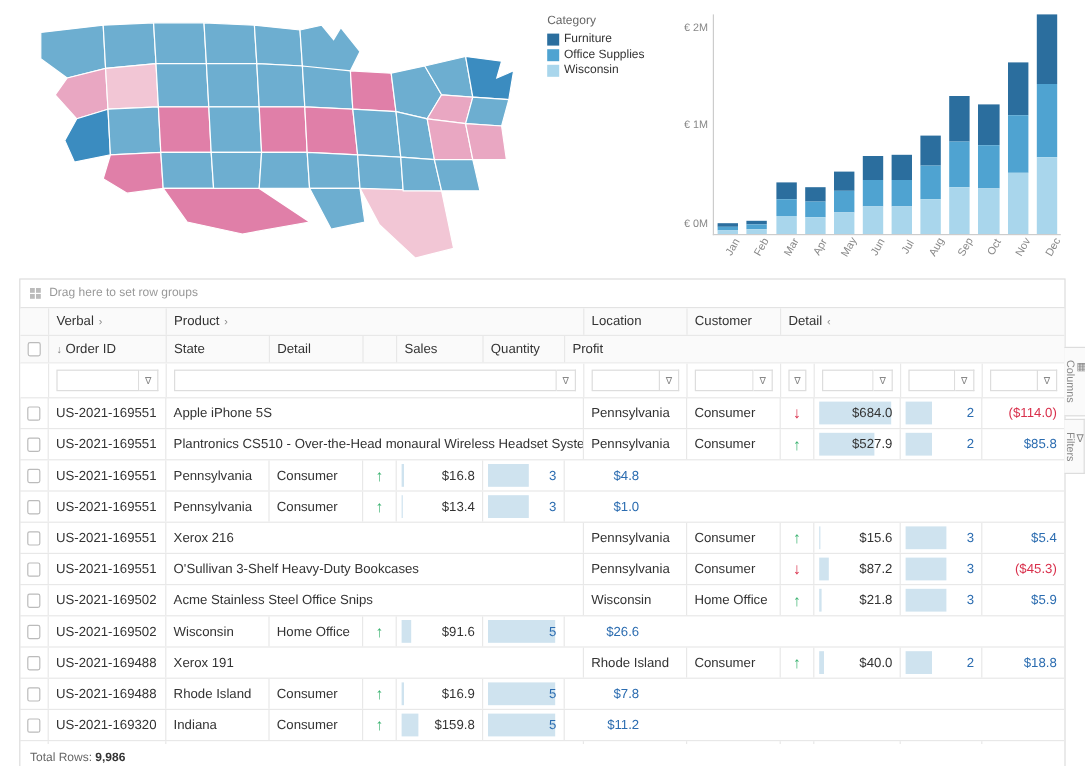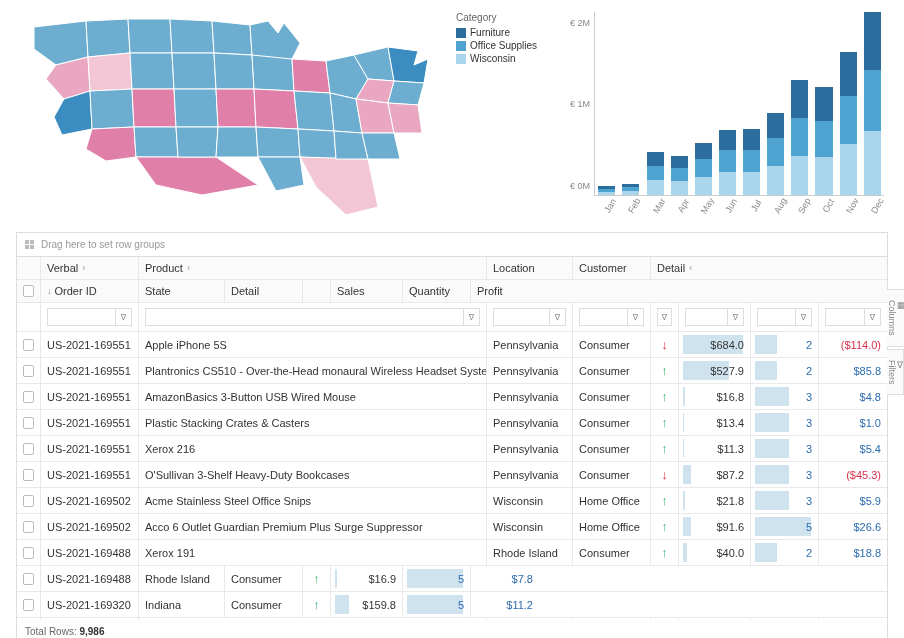"AmazonBasics 3-Button USB Wired Mouse" div.col { html: <div>AmazonBasics 3-Button USB Wired Mouse</div> -> none }
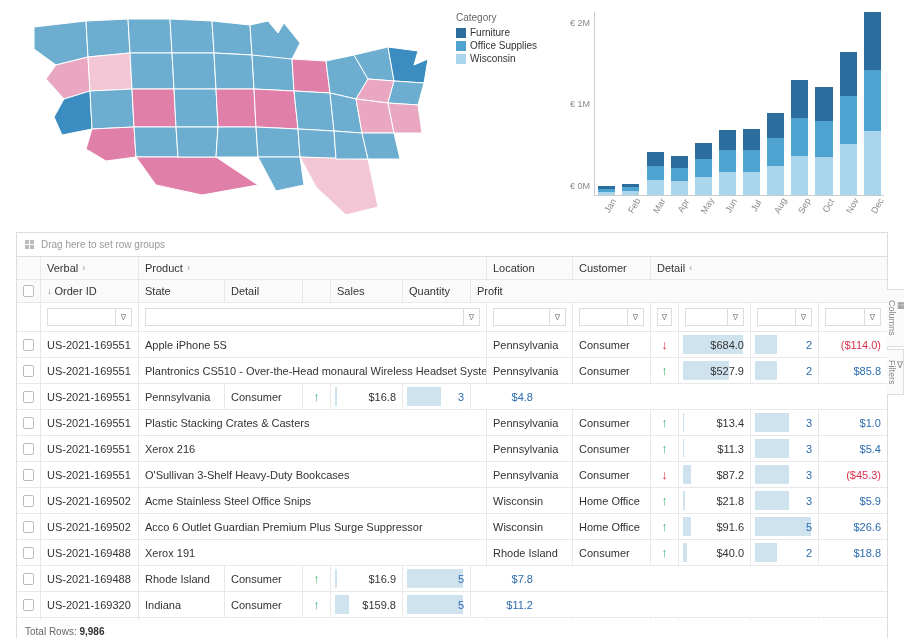"Plastic Stacking Crates & Casters" div.col { html: <div>Plastic Stacking Crates &amp; Casters</div> -> none }
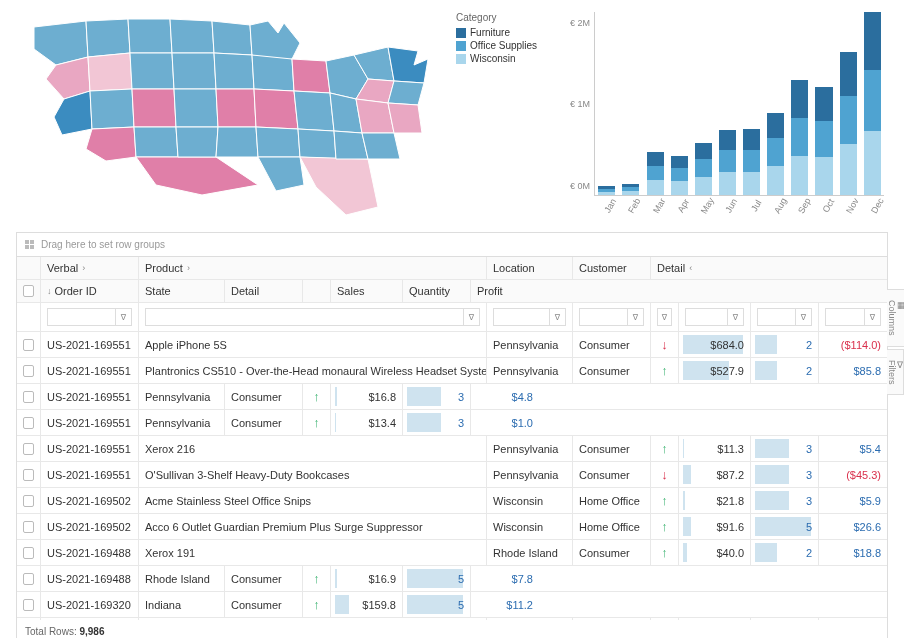"$11.3" span.cell-text { text: $11.3 -> $15.6 }
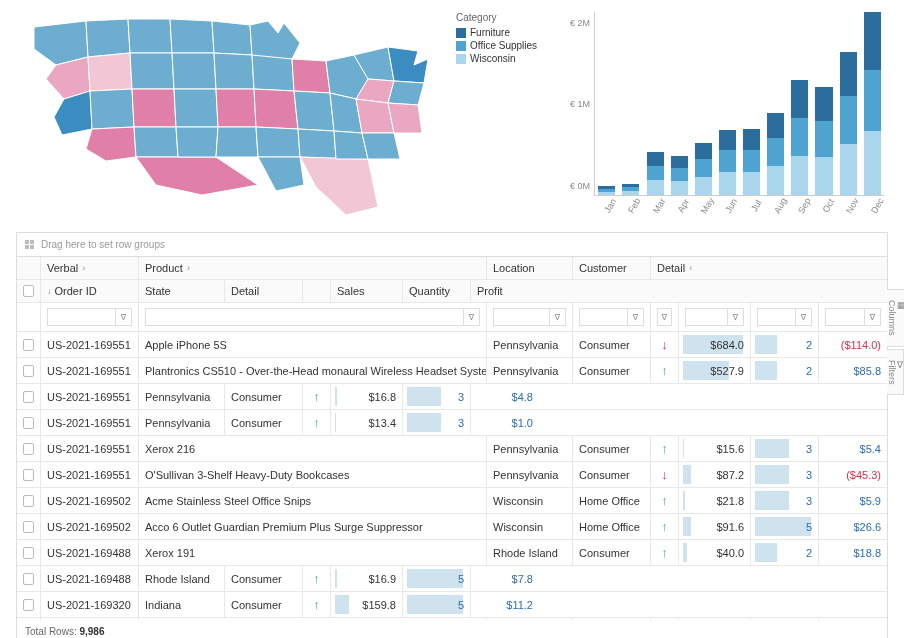"Acco 6 Outlet Guardian Premium" div.col { html: <div>Acco 6 Outlet Guardian Premium Plus Surge Suppressor</div> -> none }
